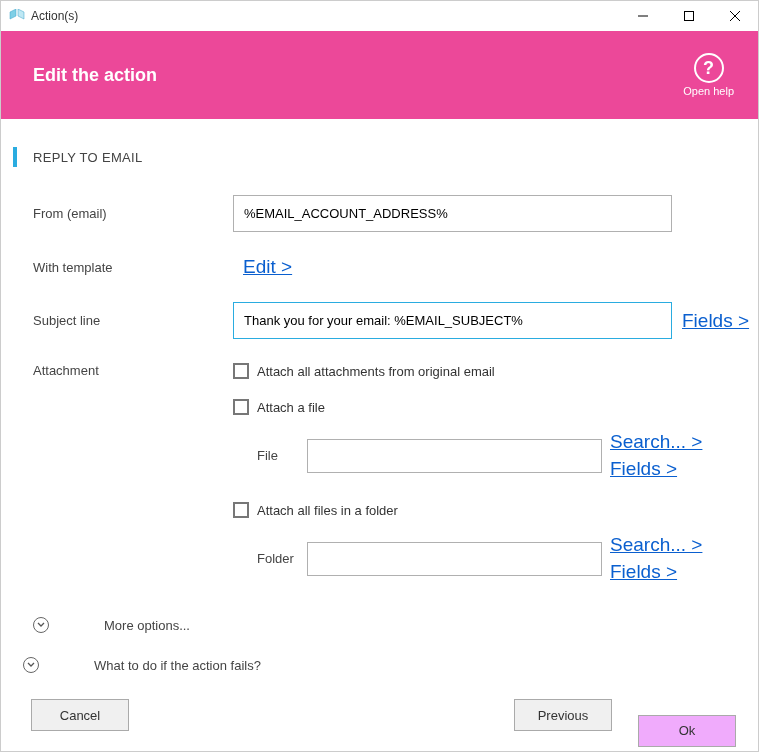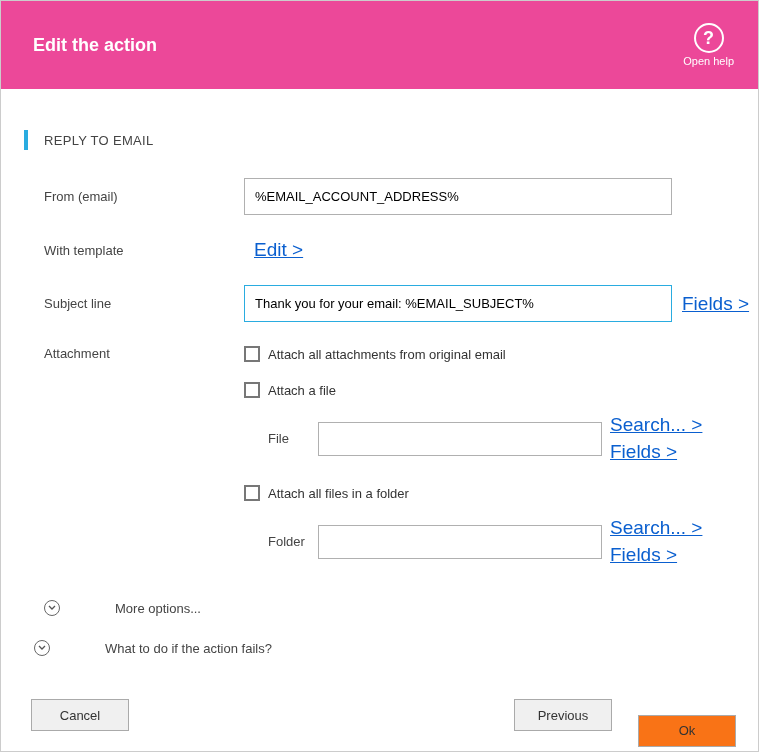"Action(s)" div.titlebar { html: none -> <div> <span> <svg> <polygon></polygon> <polygon></polygon> </svg> </span> <span>Action(s)</span> <div> <div> <svg> <line></line> </svg> </div> <div> <svg> <rect></rect> </svg> </div> <div> <svg> <line></line> <line></line> </svg> </div> </div> </div> }
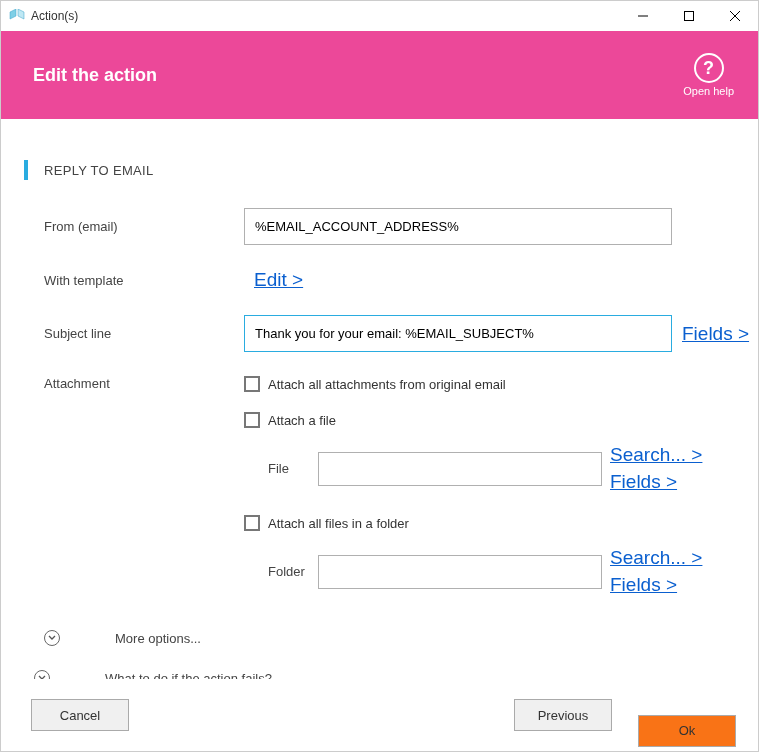"REPLY TO EMAIL" .content { margin-top: 13px -> none; padding: 28px 16px 0 23px -> 28px 16px 0 12px }
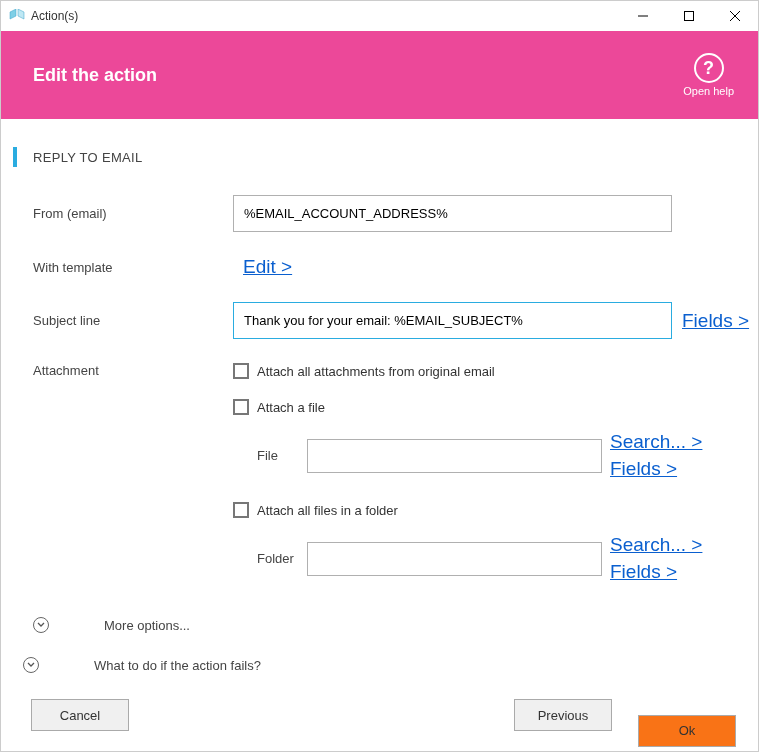"Ok" .btn.primary { background: #f97316 -> #f0abfc }
